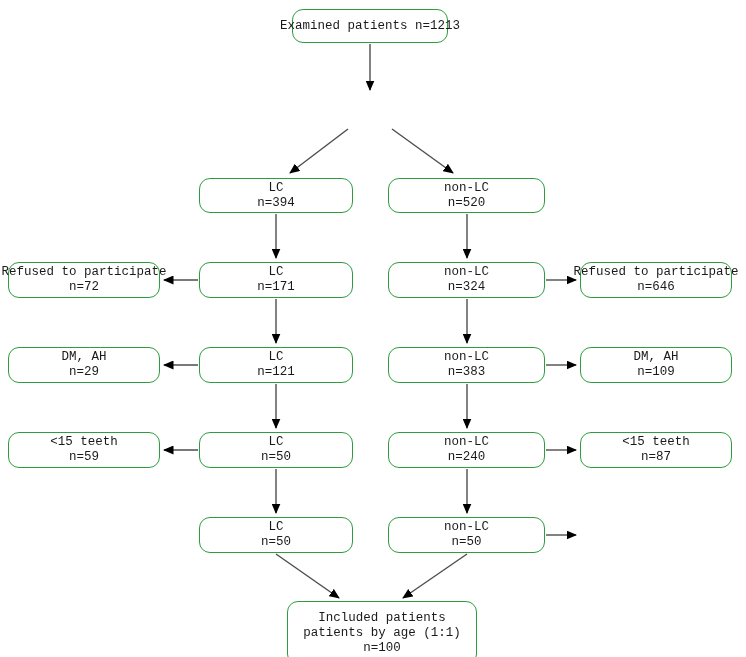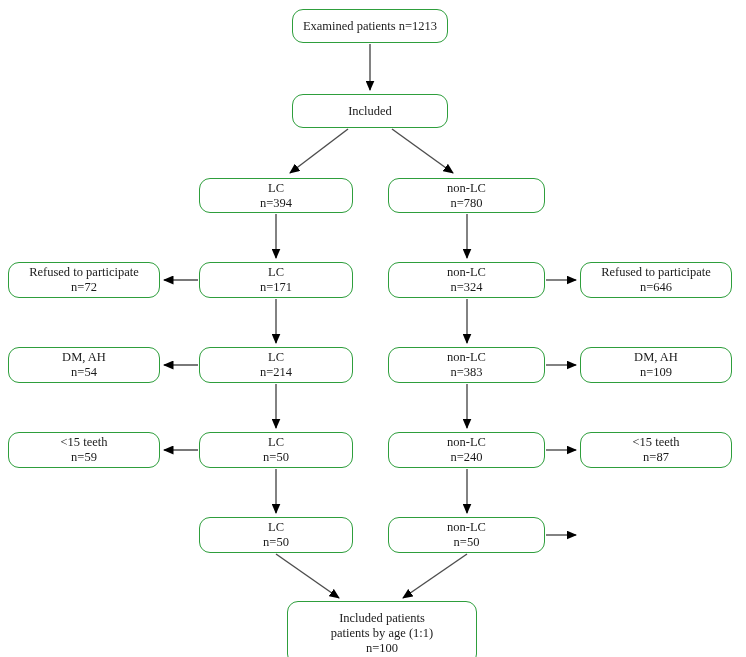"Examined patients n=1213" #canvas { font-family: Liberation Serif, serif -> Liberation Mono, monospace }
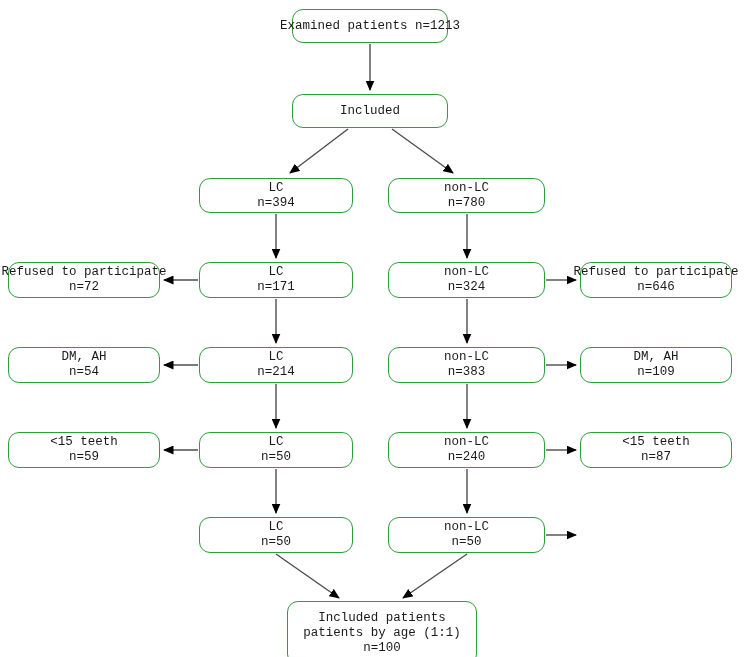"Included" div.node { html: <div> <div>Included</div> </div> -> none }
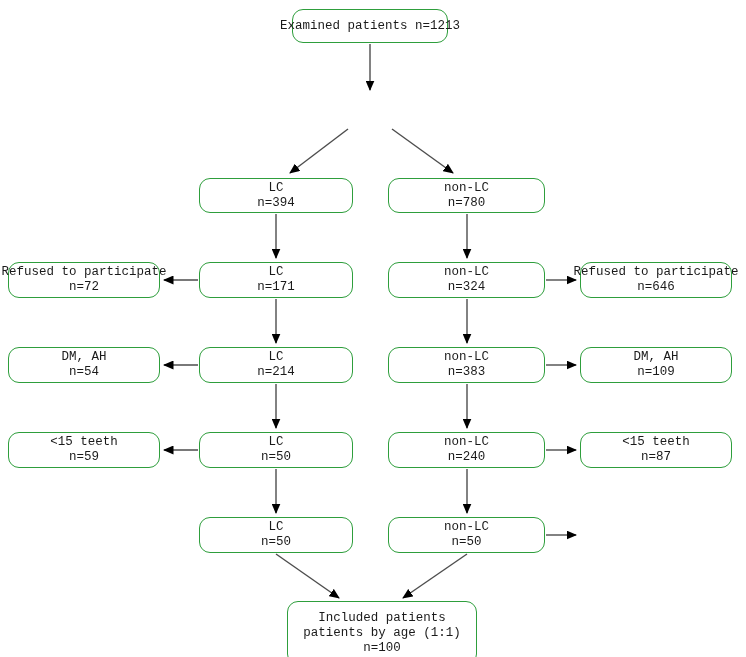"n=780" div.line { text: 780 -> 520 }
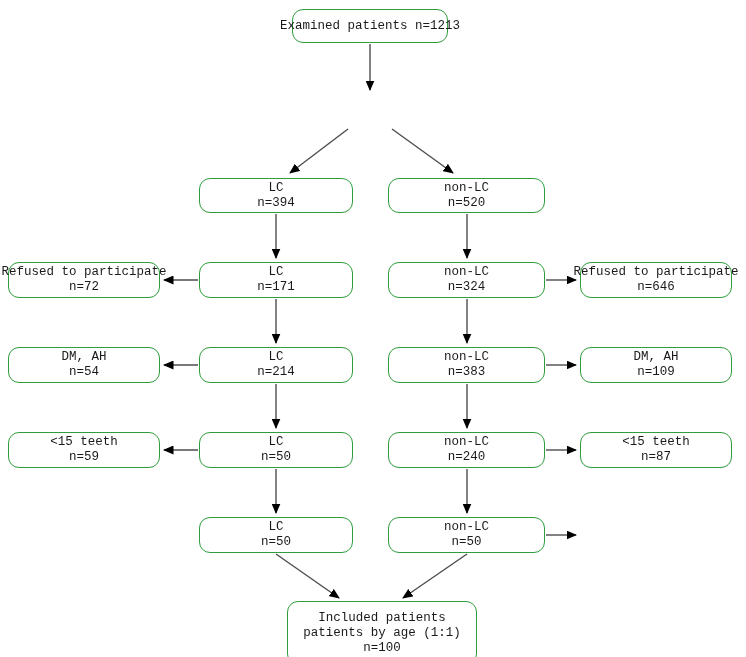"n=54" div.line { text: 54 -> 29 }
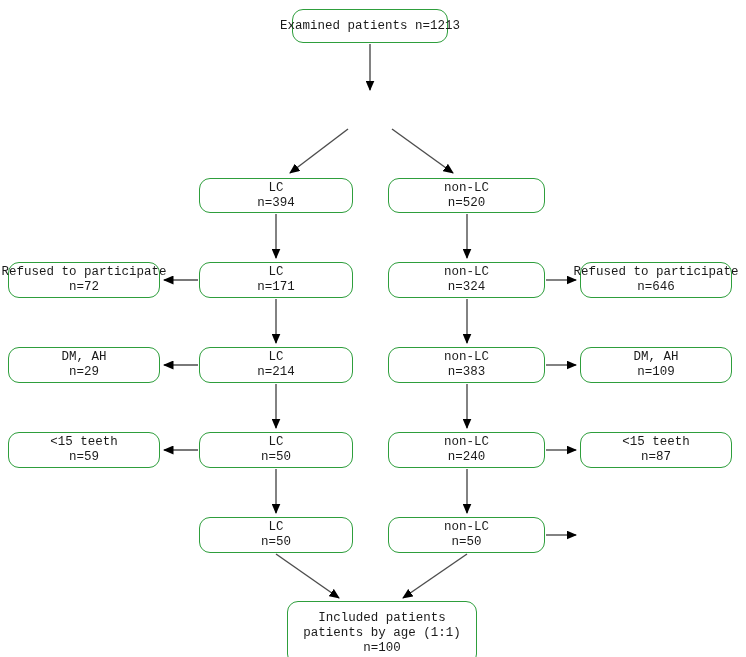"n=214" div.line { text: 214 -> 121 }
